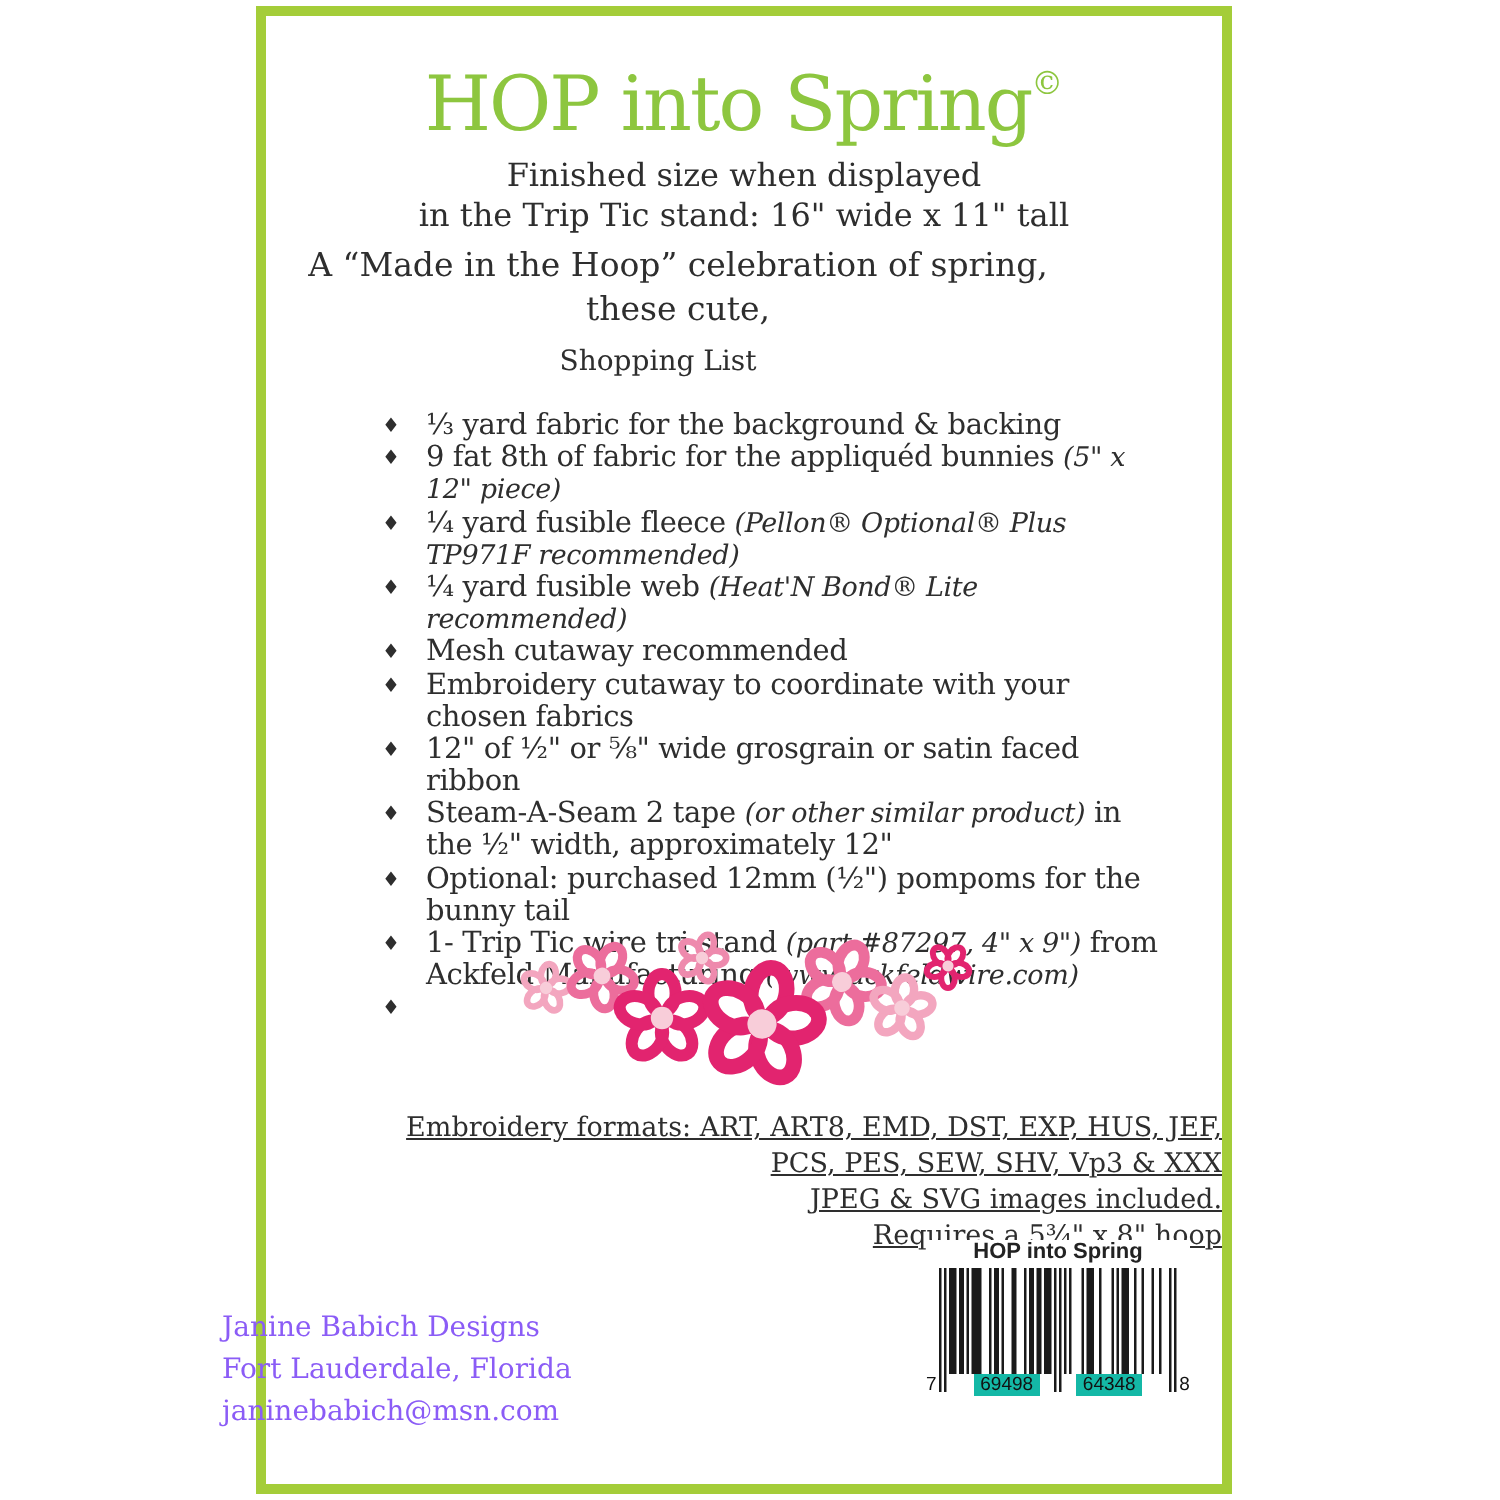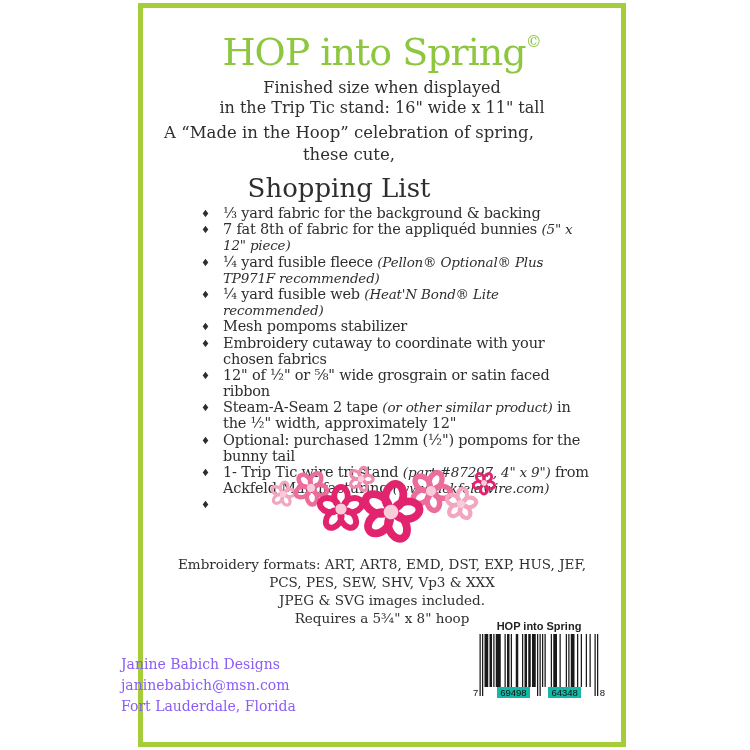"HOP into Spring©" .card { left: 138px -> 128px }
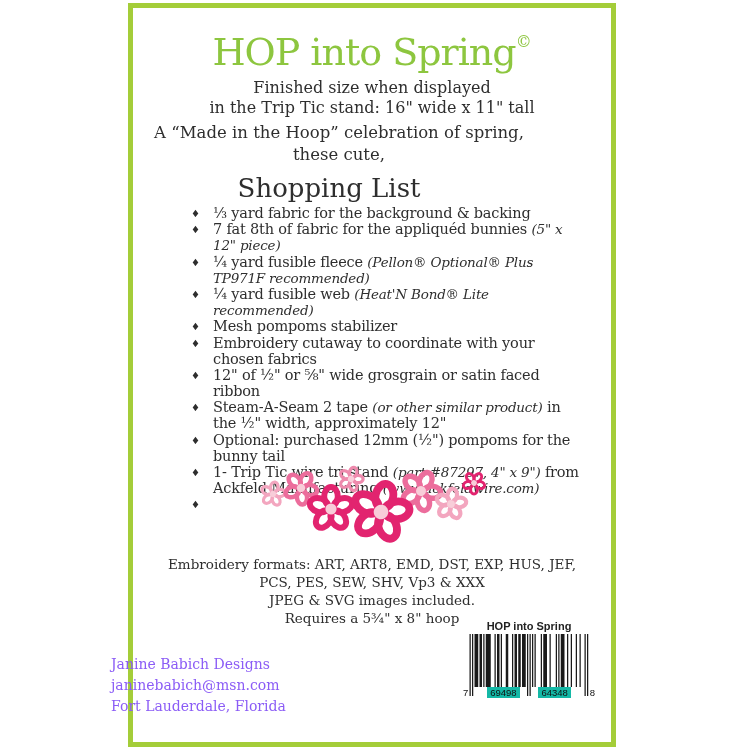"Shopping List" .sl-heading { font-size: 26px -> 14px }
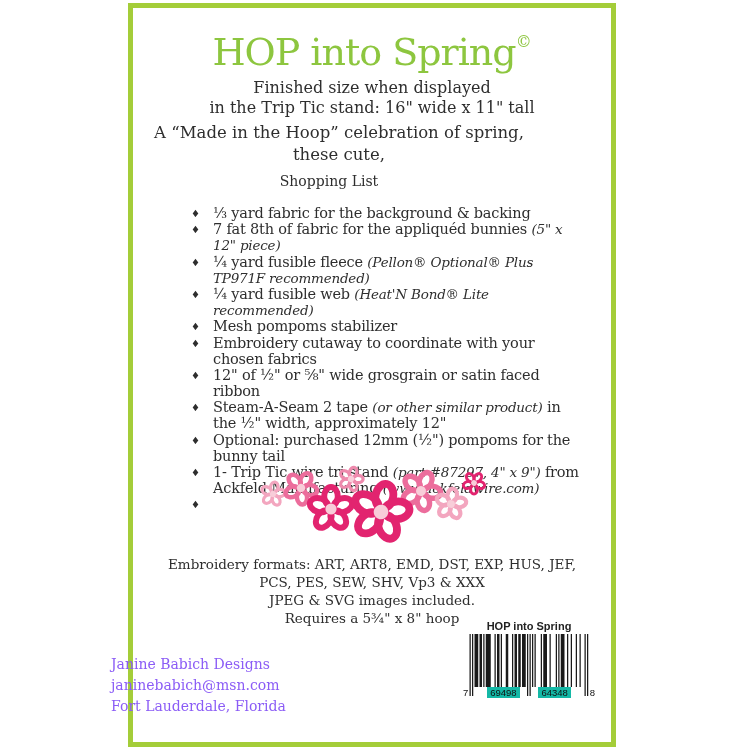"7 fat 8th of fabric" span { text: 7 -> 9 }
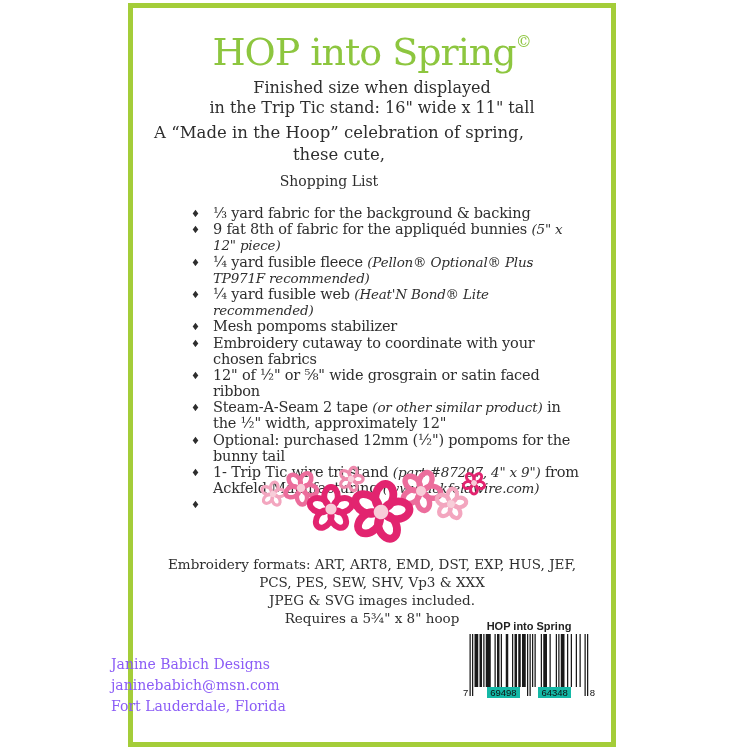"Mesh pompoms stabilizer" span { text: pompoms stabilizer -> cutaway recommended }
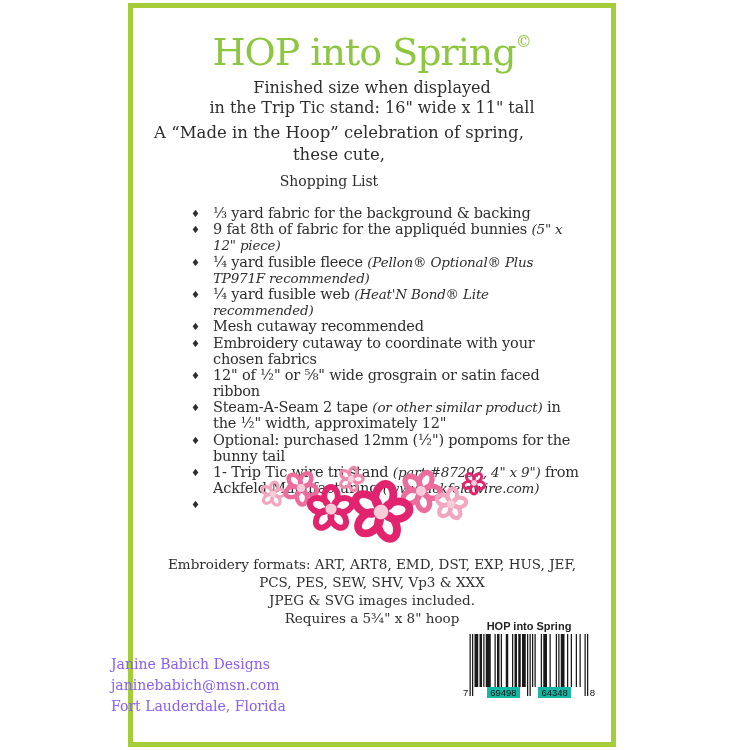"Embroidery formats: ART, ART8, EMD," .formats { text-align: center -> right; text-decoration: none -> underline }
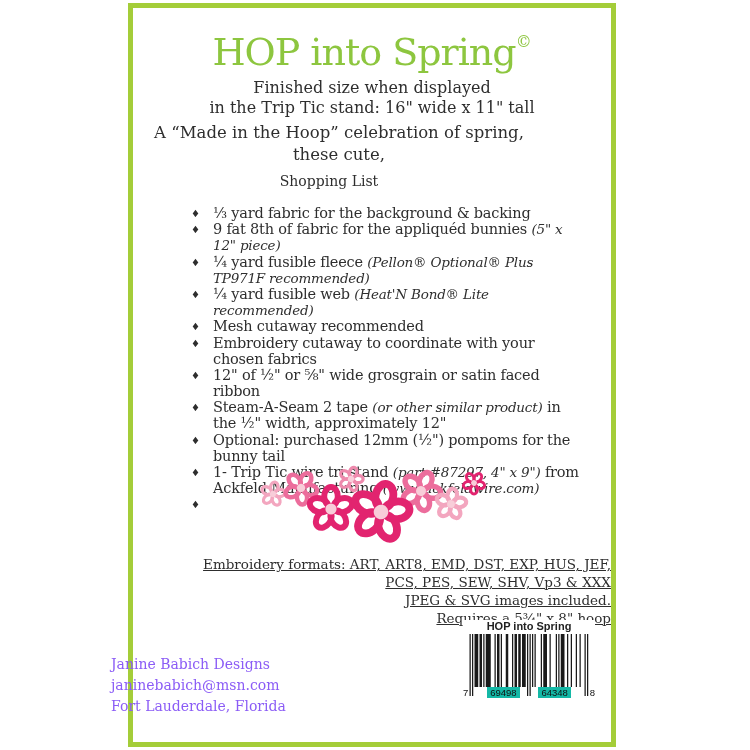"janinebabich@msn.com" div { order: before "Fort Lauderdale, Florida" -> after "Fort Lauderdale, Florida" }
